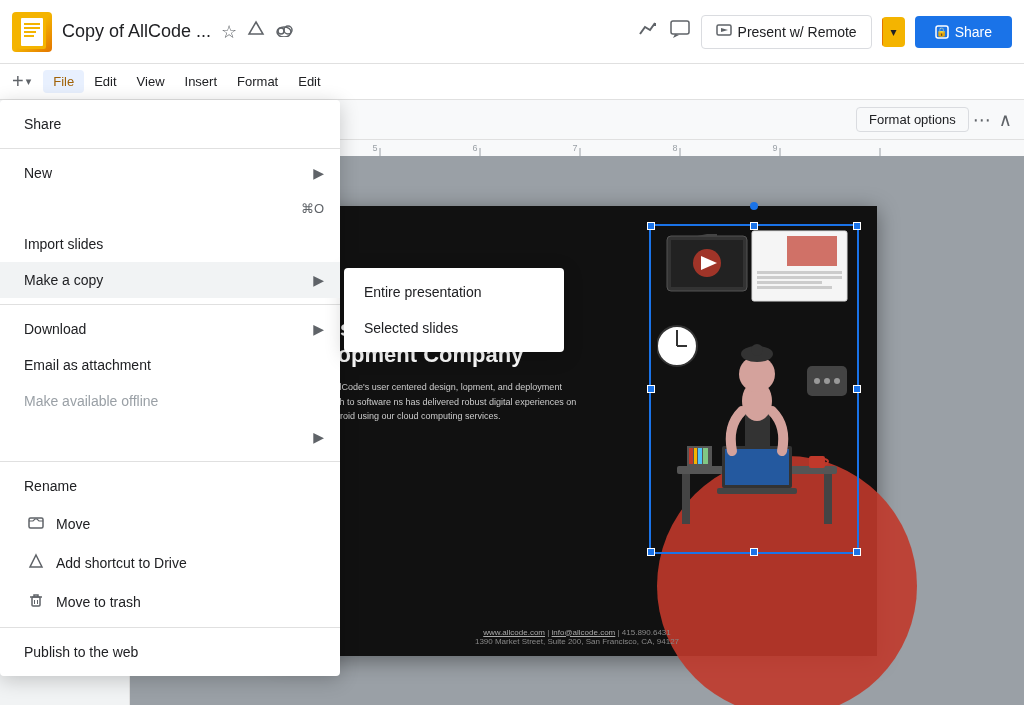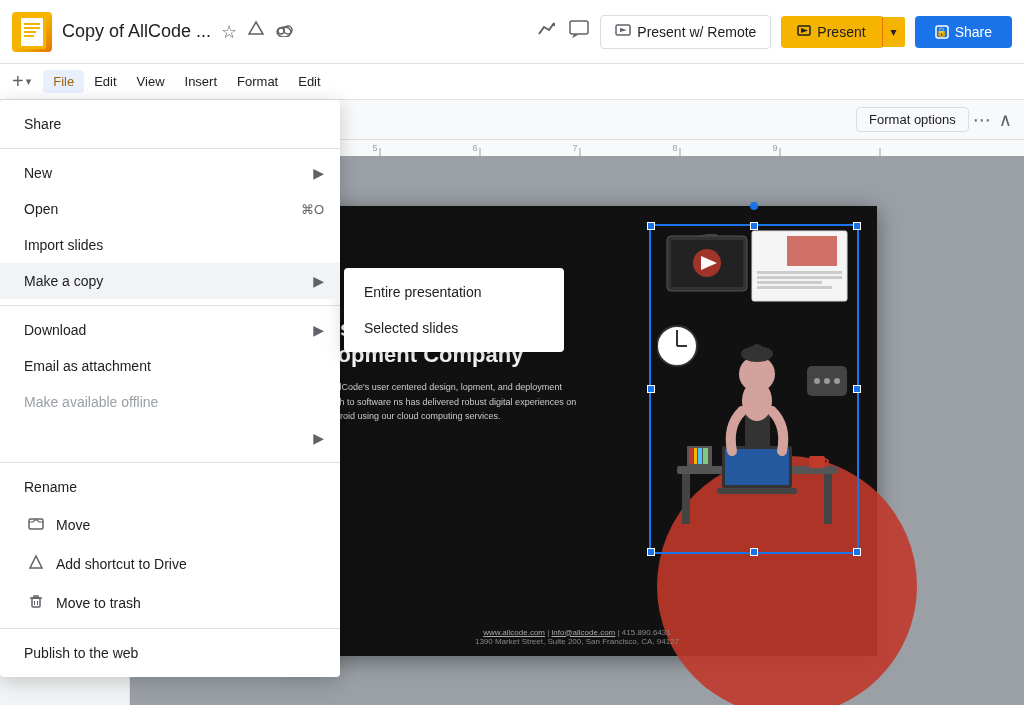"Present" button.btn-present-main { html: <button> <svg> <rect></rect> <polygon></polygon> </svg> <span>Present</span> </button> -> none }
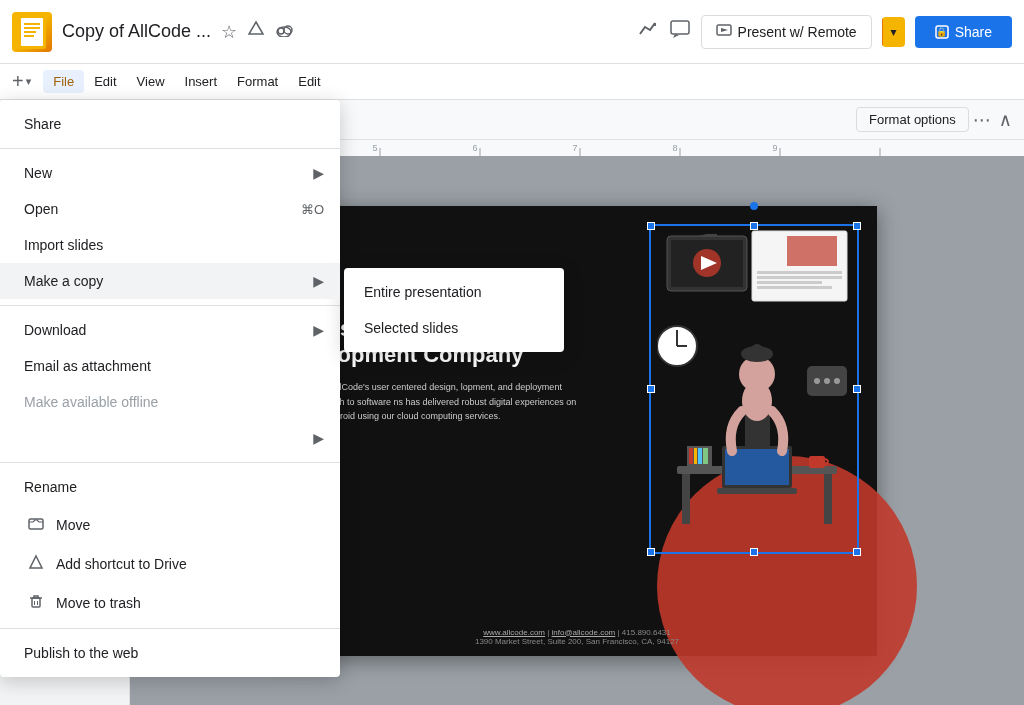"Open" span.file-menu-label { html: <span>Open</span> -> none }
